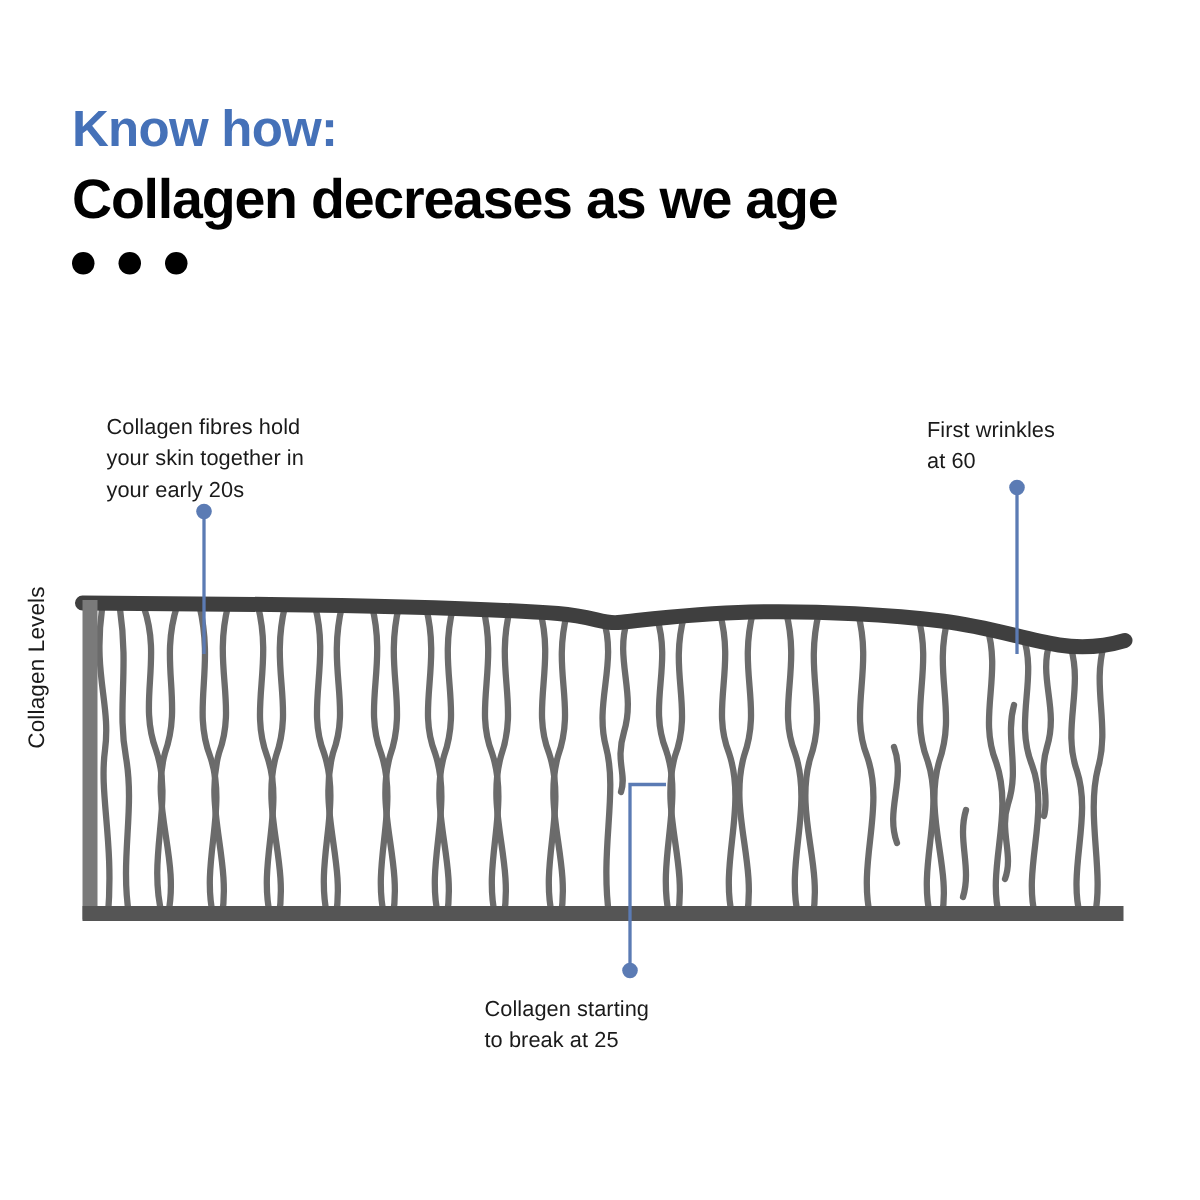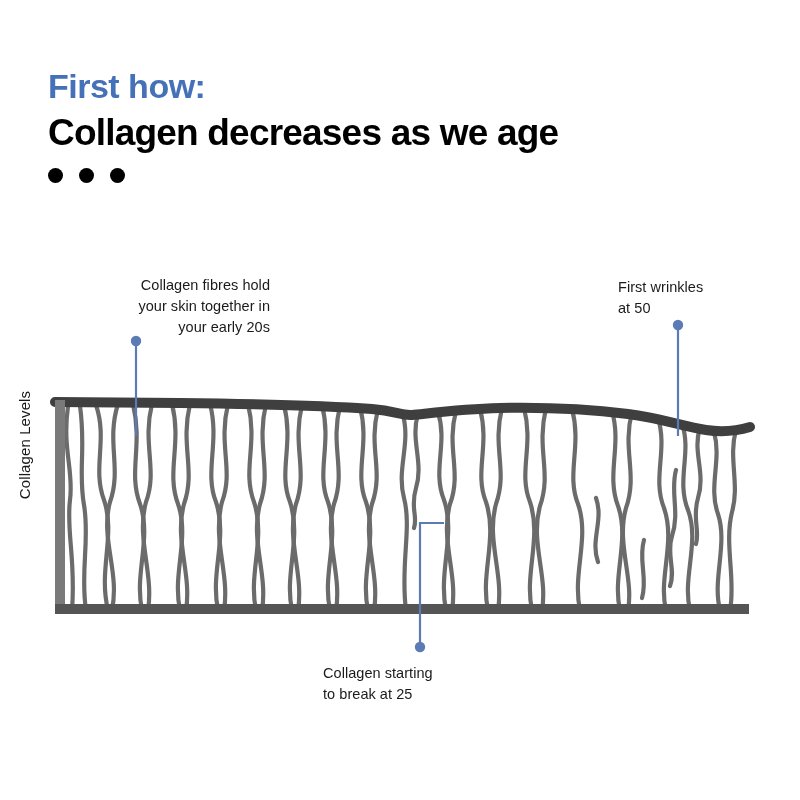"First how:" h1 { text: First -> Know }
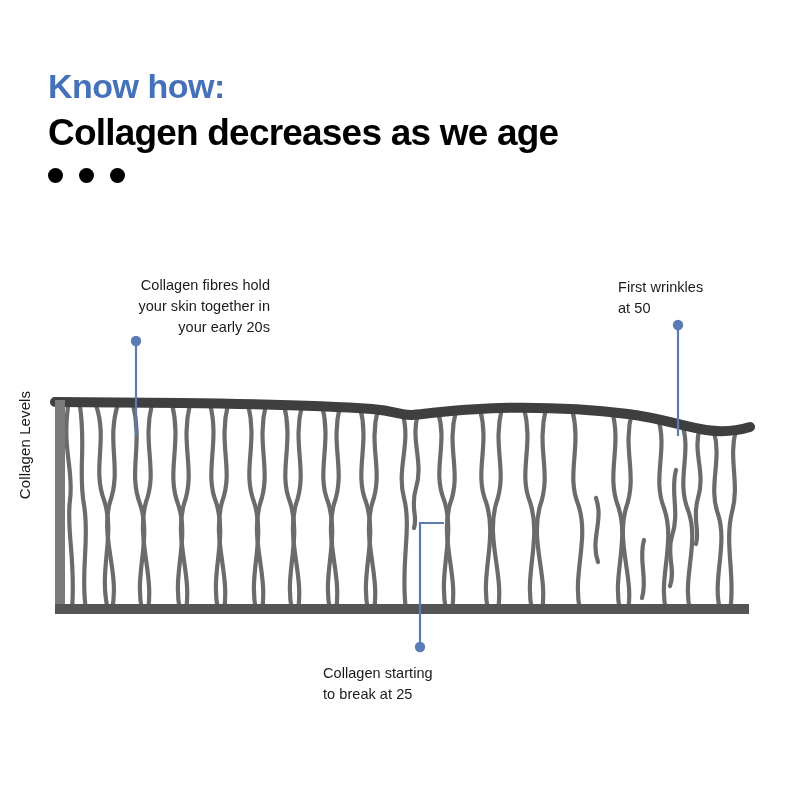"Collagen fibres hold" #annot-left { left: 60px -> 71px; text-align: right -> none }
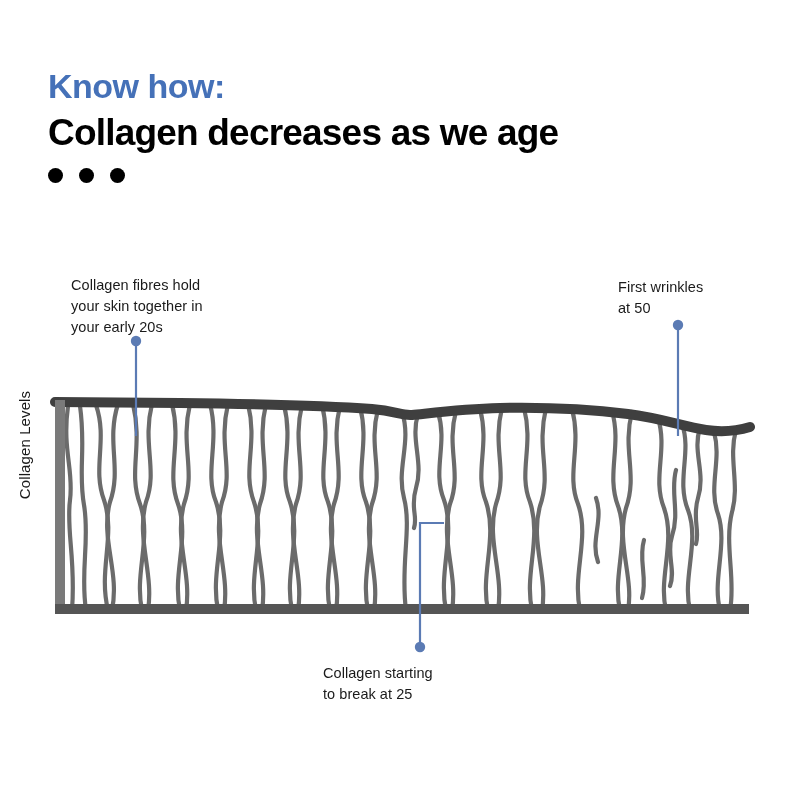"First wrinkles" div.annot { text: 50 -> 60 }
